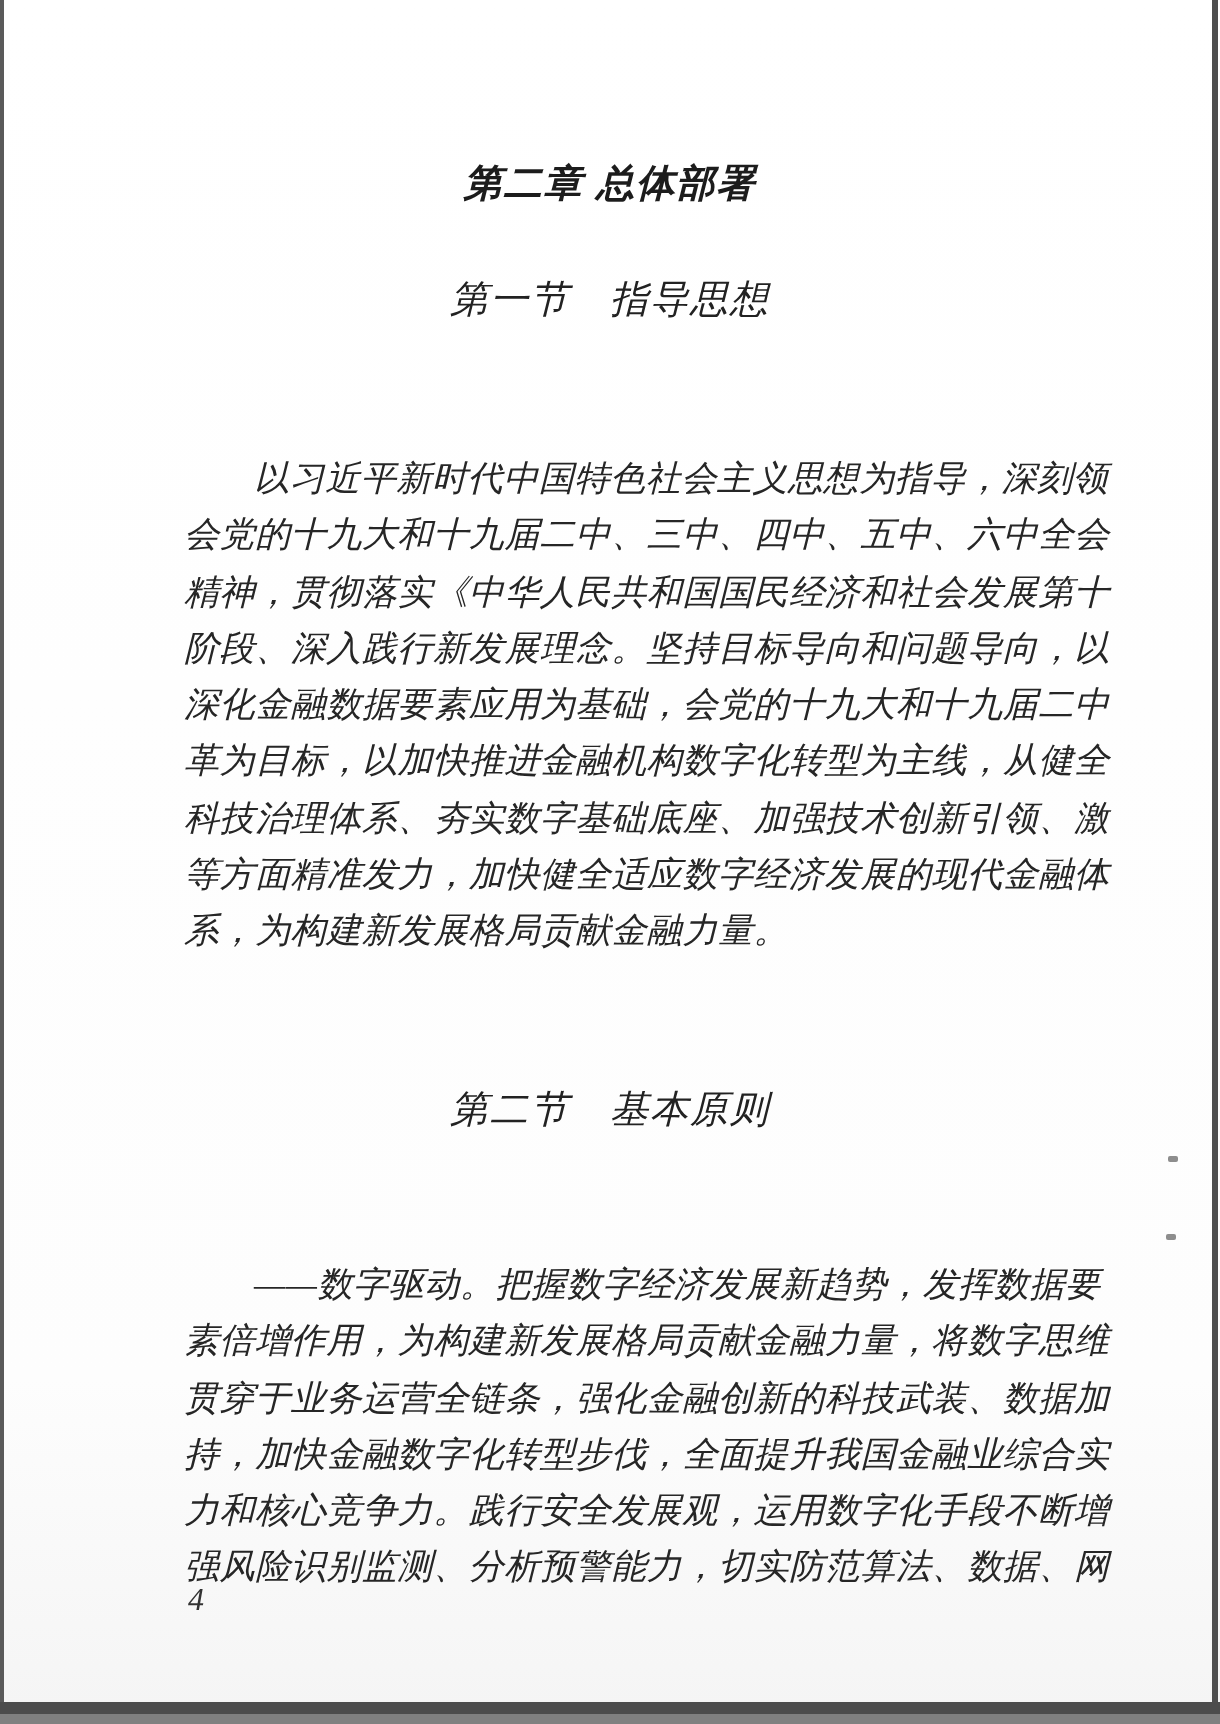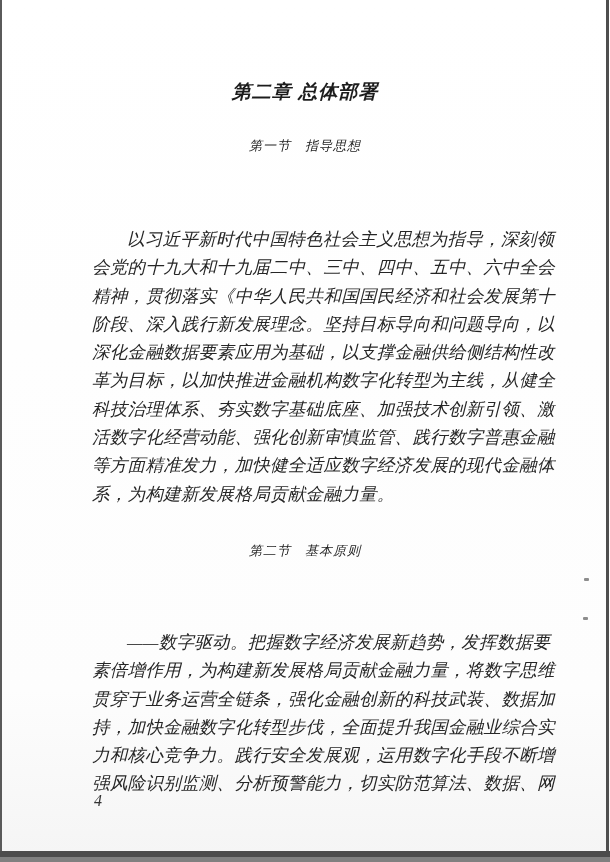"第一节 指导思想" .section-title { font-size: 13px -> 19px }
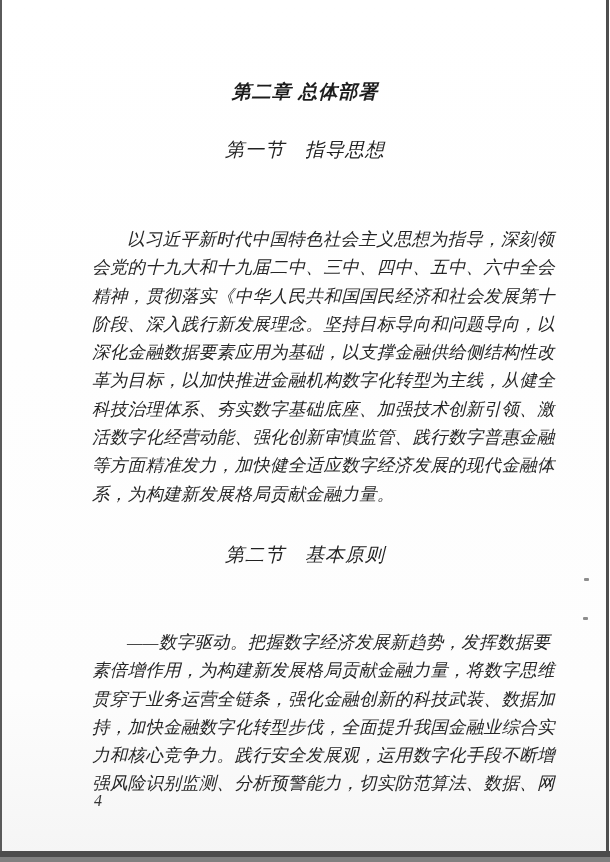"深化金融数据要素应用为基础，以支撑金融供给侧结构性改" div.text-line { text: 以支撑金融供给侧结构性改 -> 会党的十九大和十九届二中 }
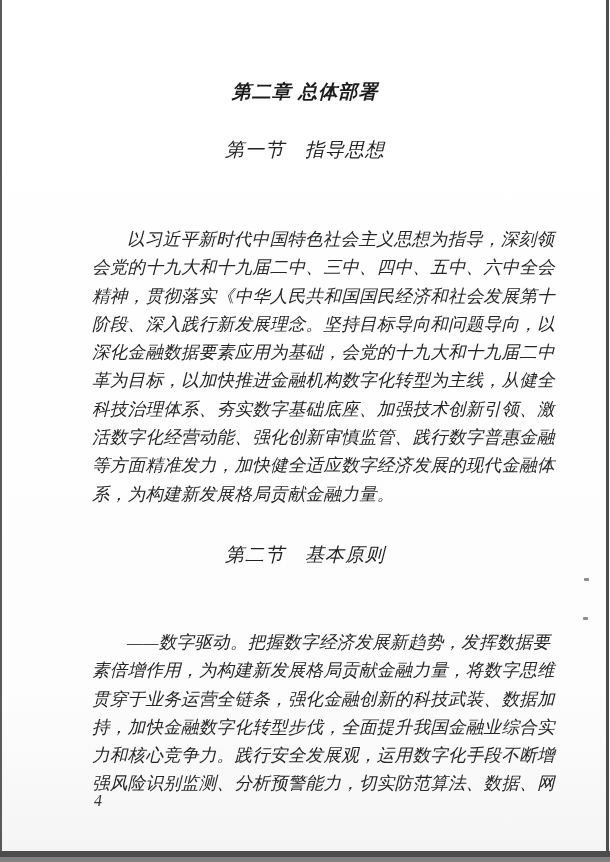"活数字化经营动能、强化创新审慎监管、践行数字普惠金融" div.text-line { html: <div>活数字化经营动能、强化创新审慎监管、践行数字普惠金融</div> -> none }
